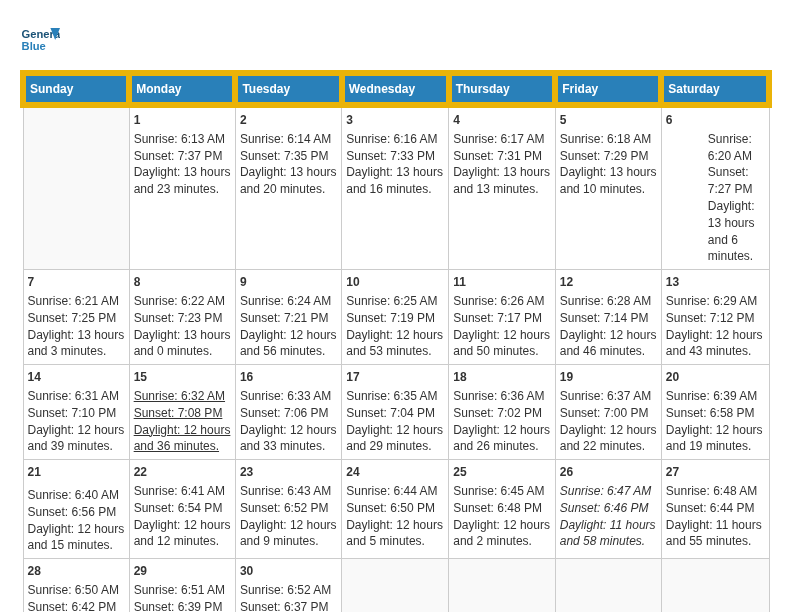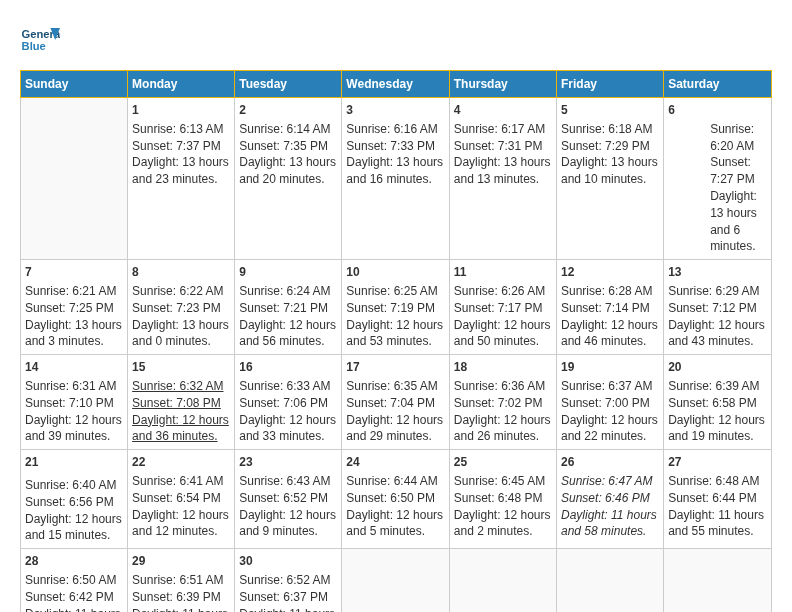"Sunday" thead tr th { border: 1px solid #eab308 -> 6px solid #eab308 }
